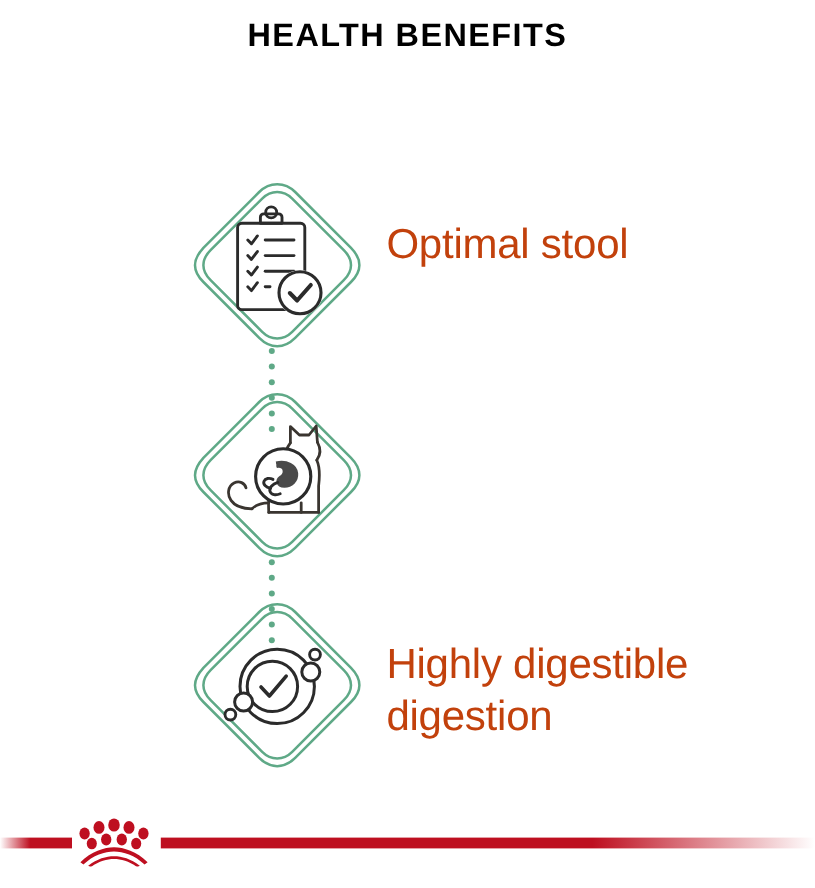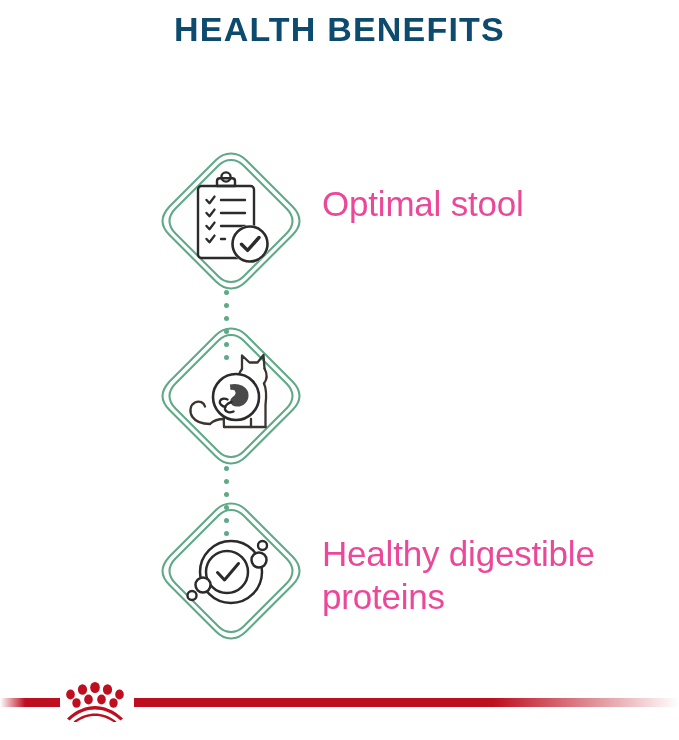"HEALTH BENEFITS" .title-line { color: #0c4a6e -> #000000; font-size: 34px -> 27px }
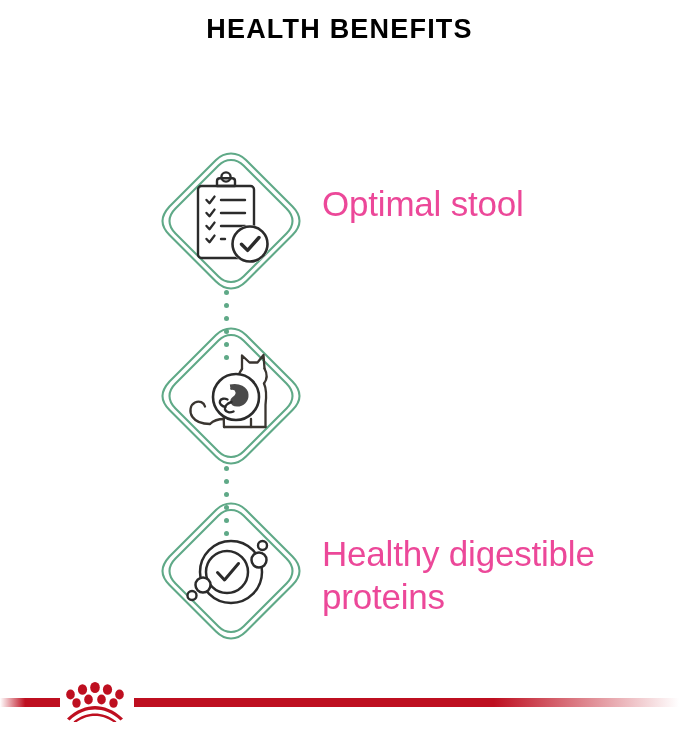"Optimal stool" .label-text { color: #ec4899 -> #c2410c }
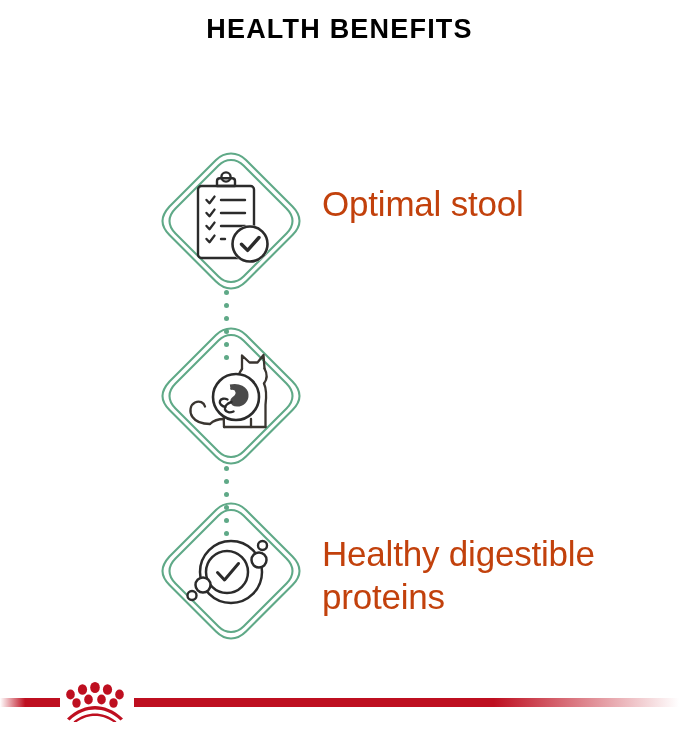"Healthy digestible" div.label-text { text: Healthy -> Highly }
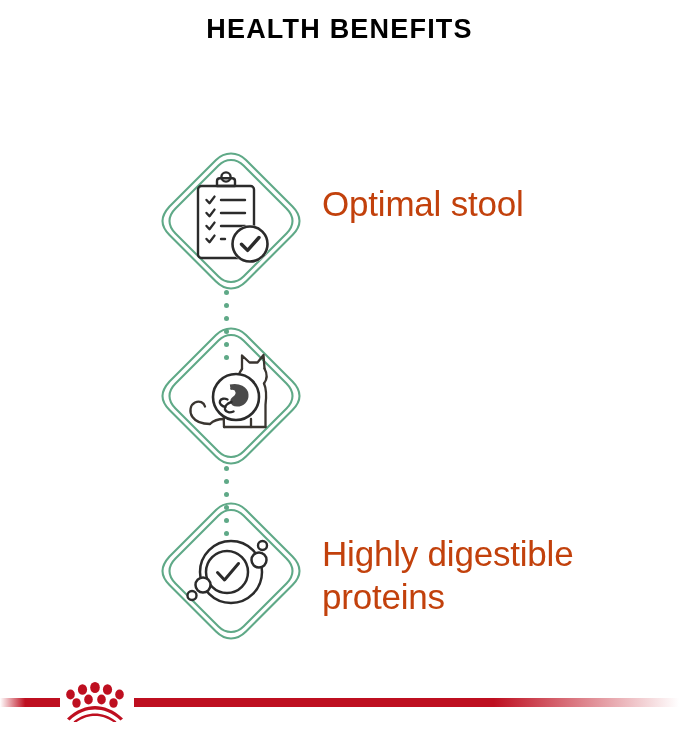"proteins" div.label-text { text: proteins -> digestion }
